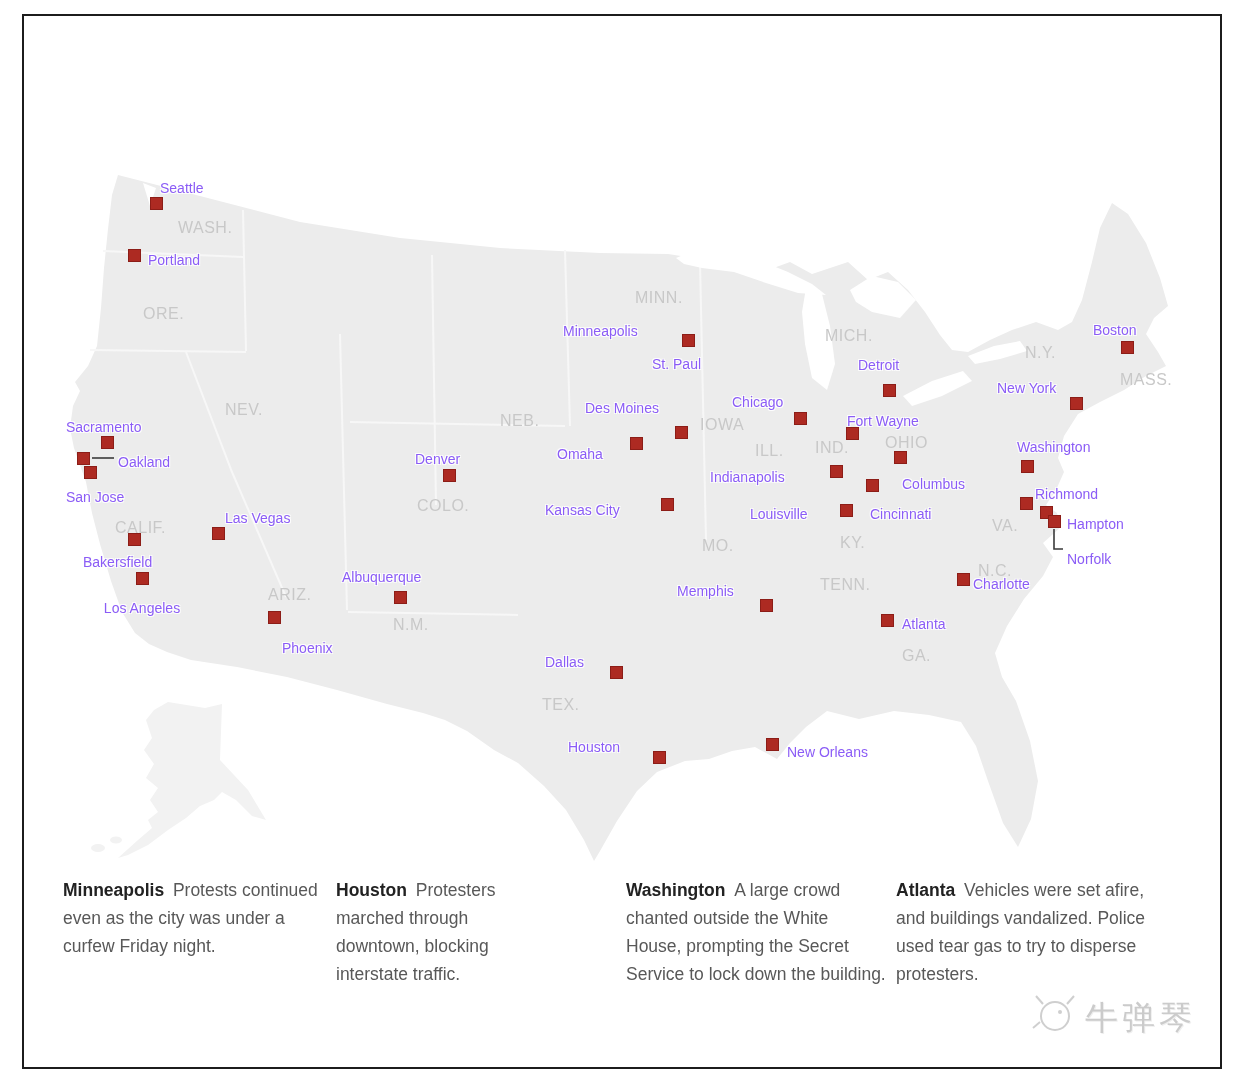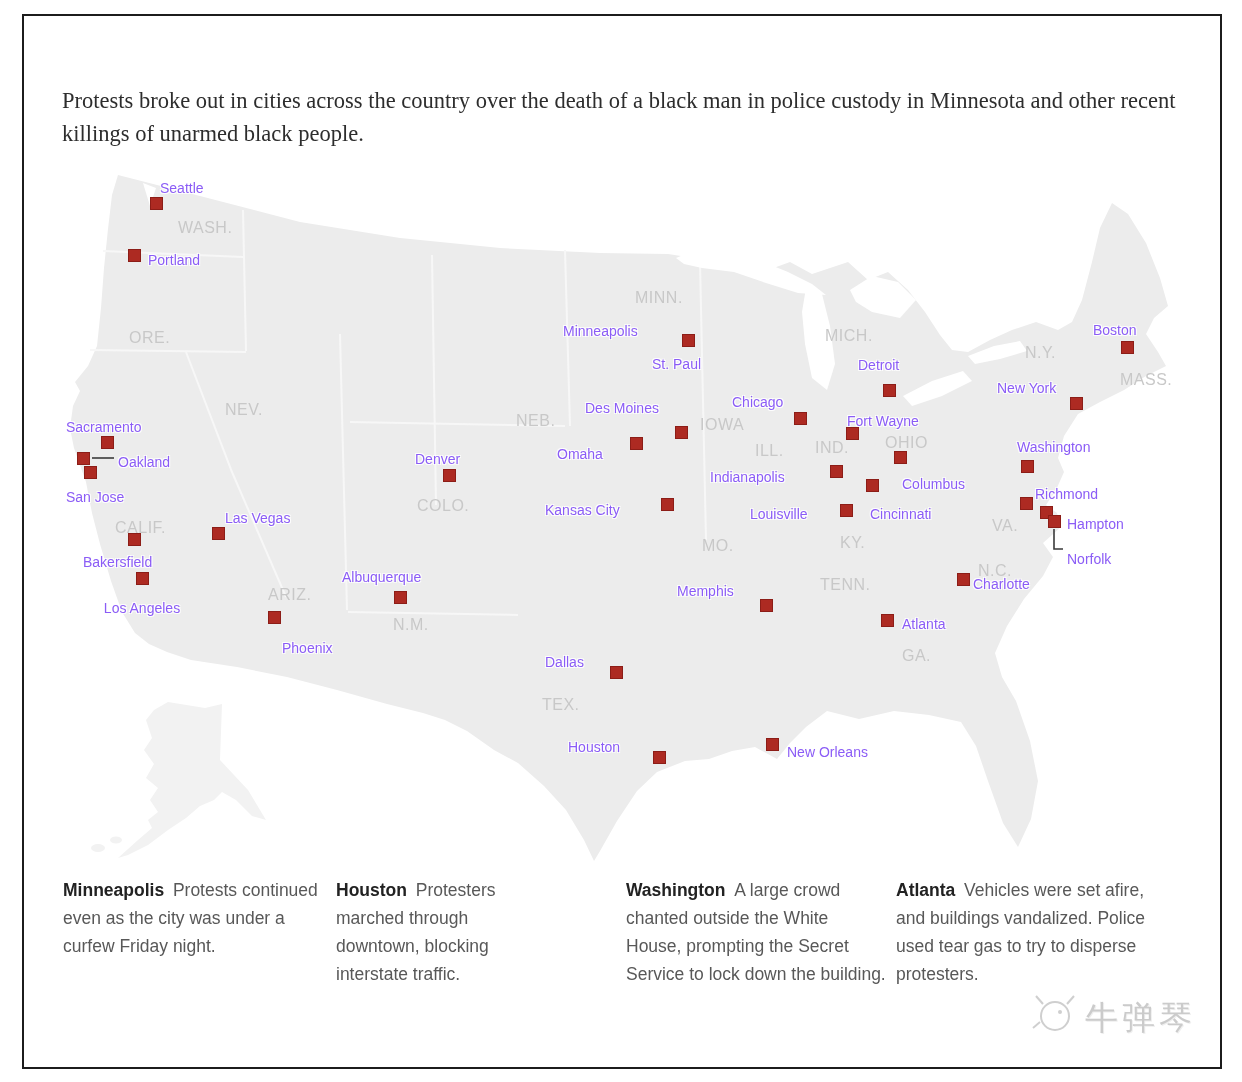"Protests broke out in cities" div.subtitle { html: <div>Protests broke out in cities across the country over the death of a black man in police custody in Minnesota and other recent killings of unarmed black people.</div> -> none }
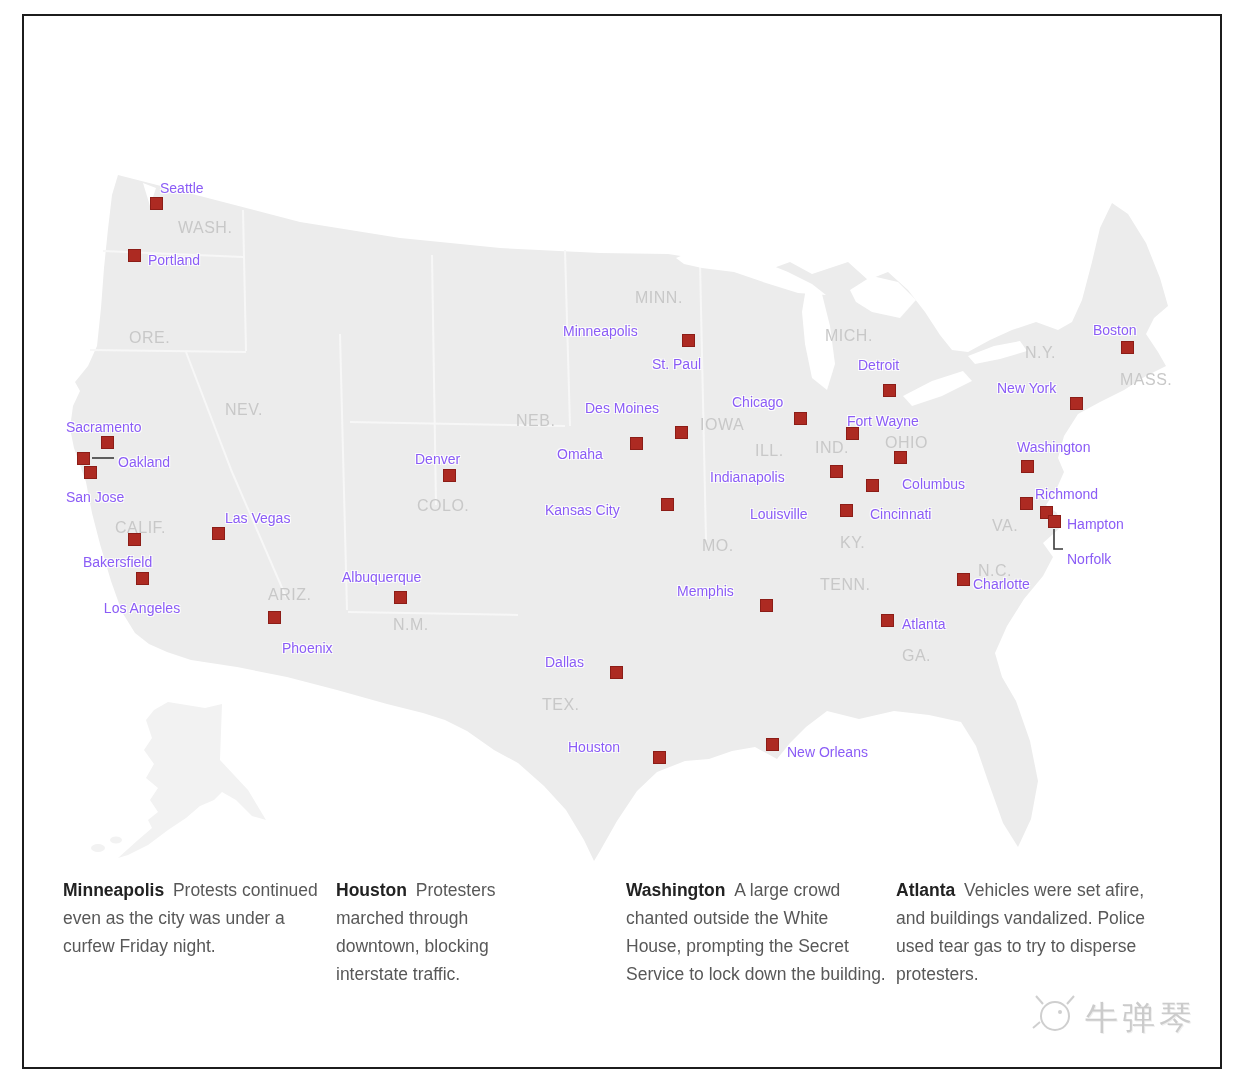"ORE." div.state-label { left: 129px -> 143px; margin-top: 24px -> none }
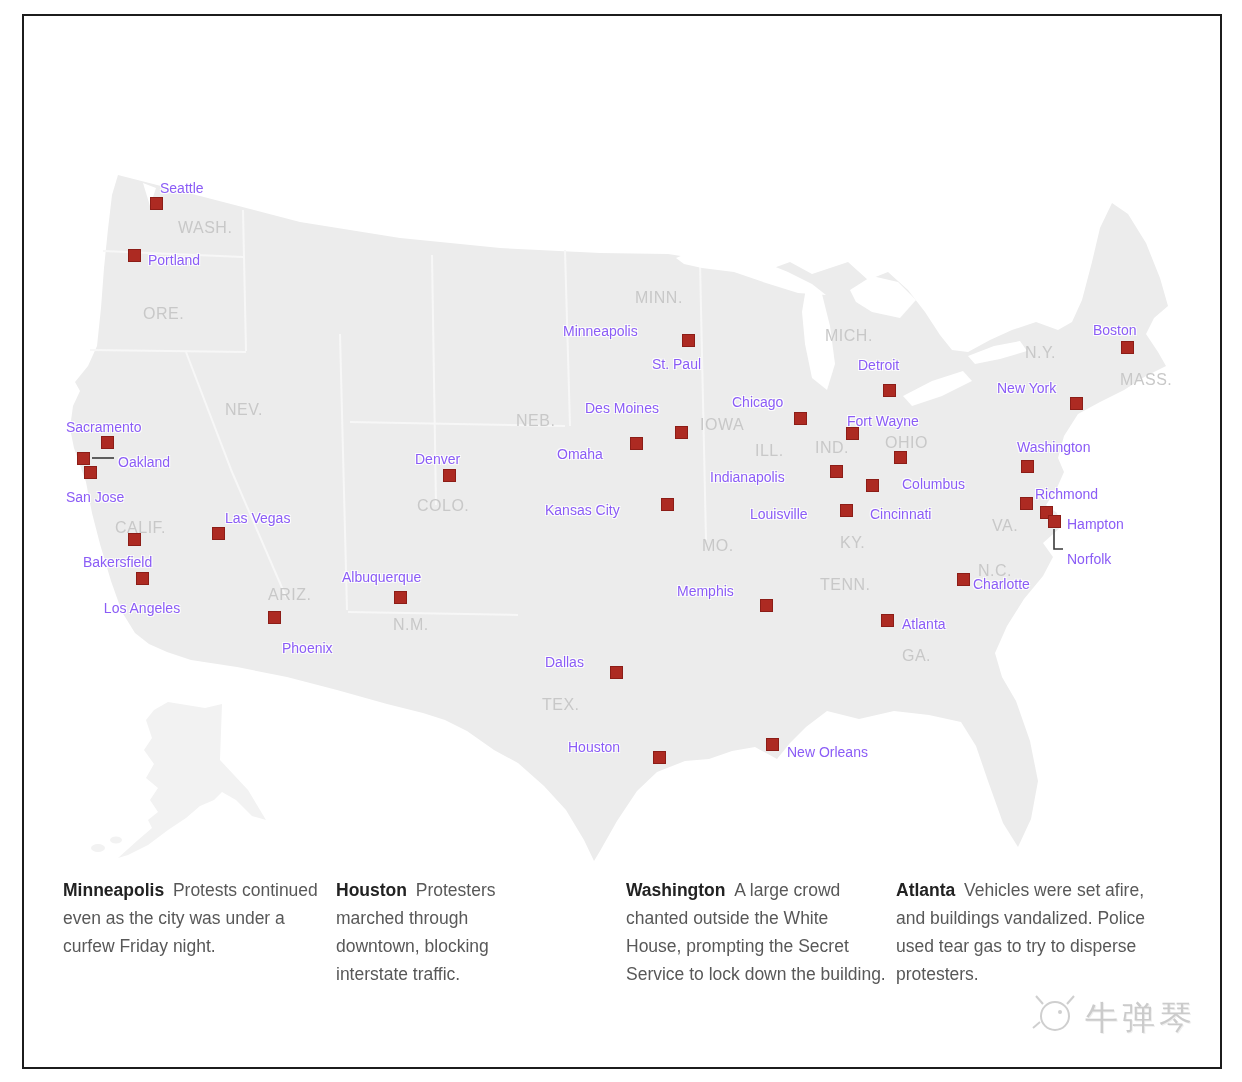"NEB." div.state-label { margin-left: 16px -> none }
